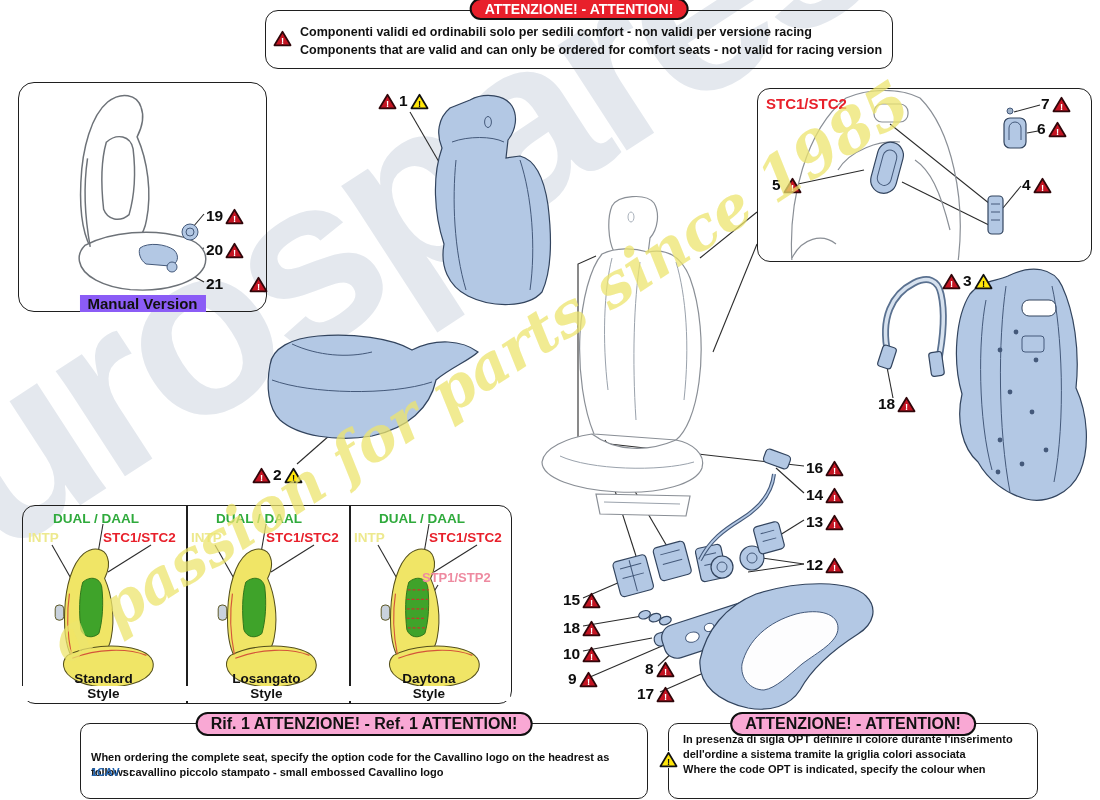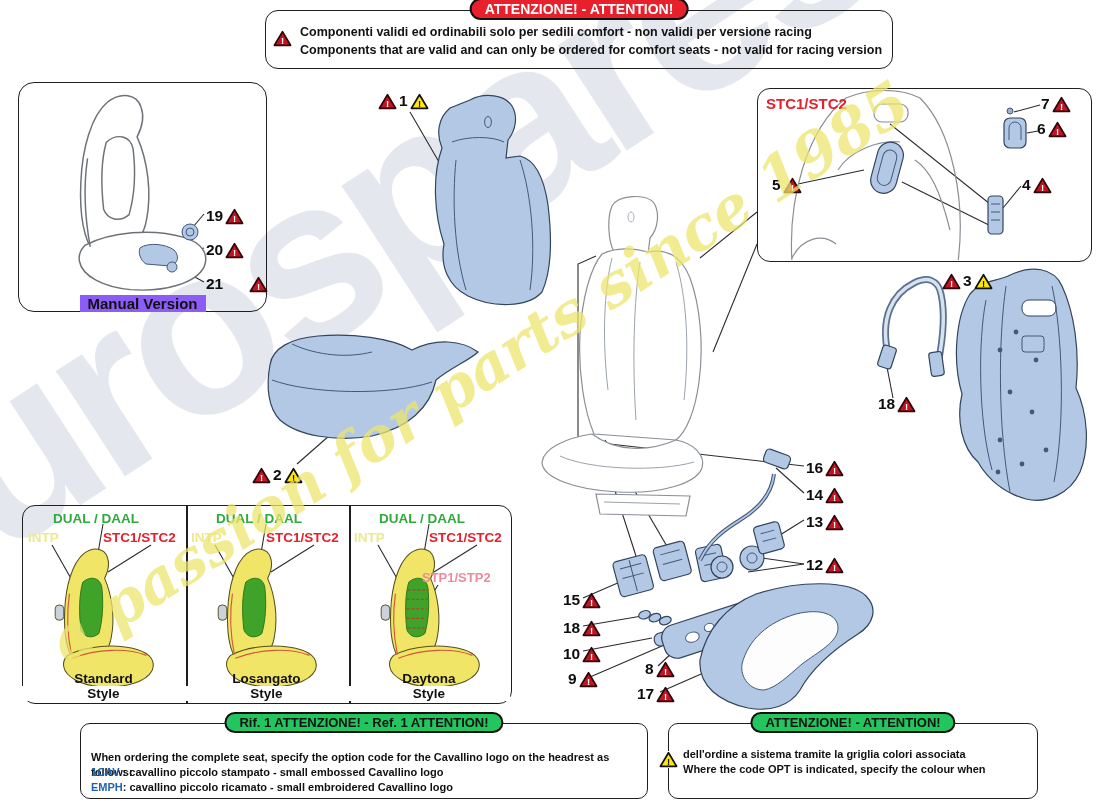"Rif. 1 ATTENZIONE! - Ref." .pill.yel { background: #22c55e -> #f9a8d4; font-size: 13px -> 16px }
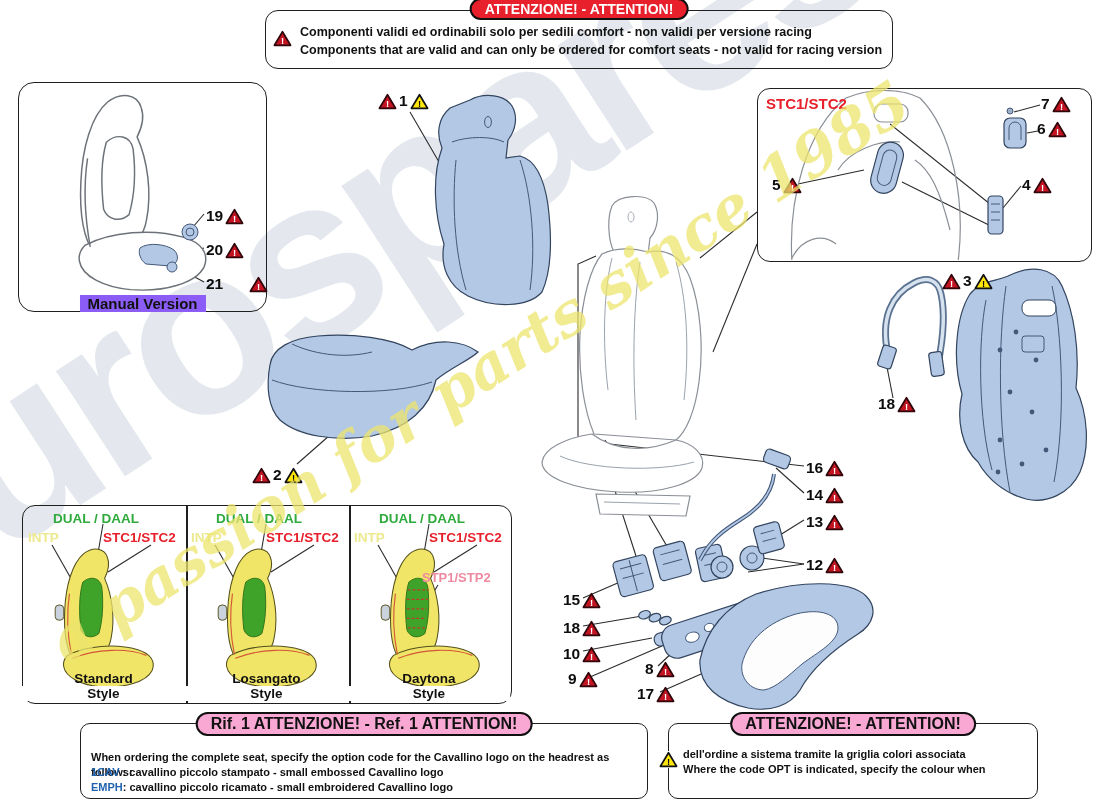"In presenza di sigla OPT" div.boxline { html: none -> <div>In presenza di sigla OPT definire il colore durante l'inserimento</div> }
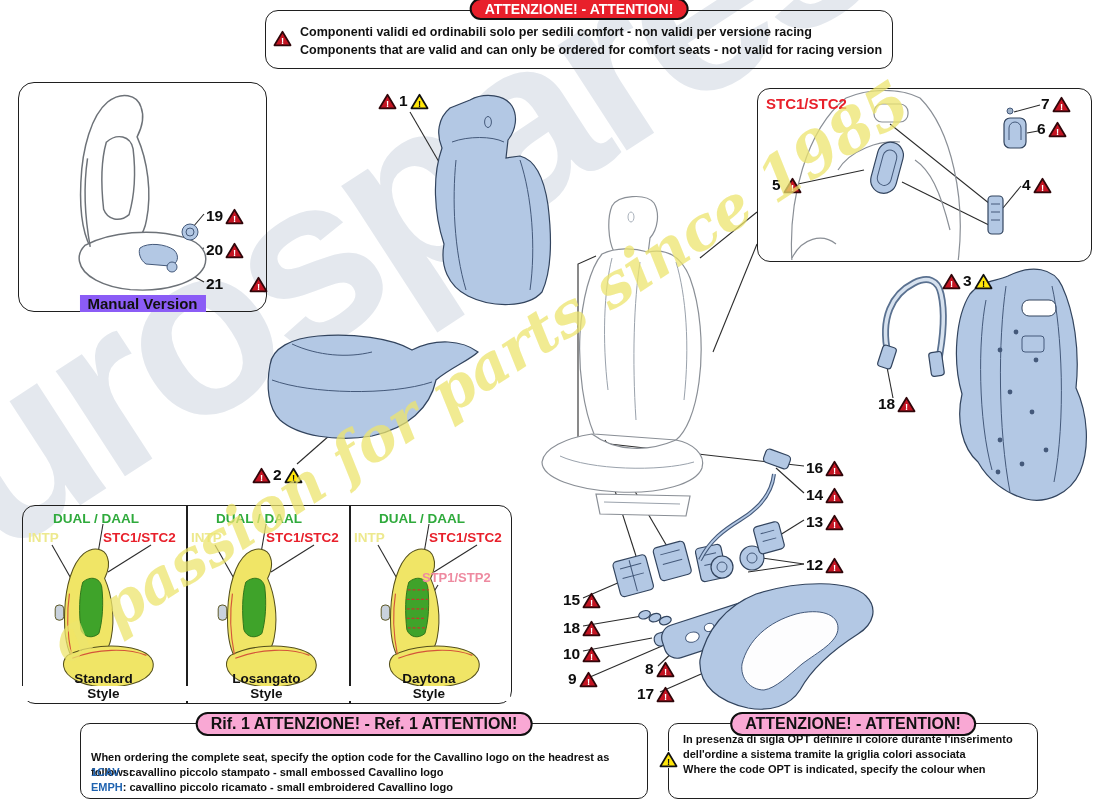"EMPH: cavallino piccolo ricamato -" div.boxline { html: <div> <span>EMPH</span><span>: cavallino piccolo ricamato - small embroidered Cavallino logo</span> </div> -> none }
